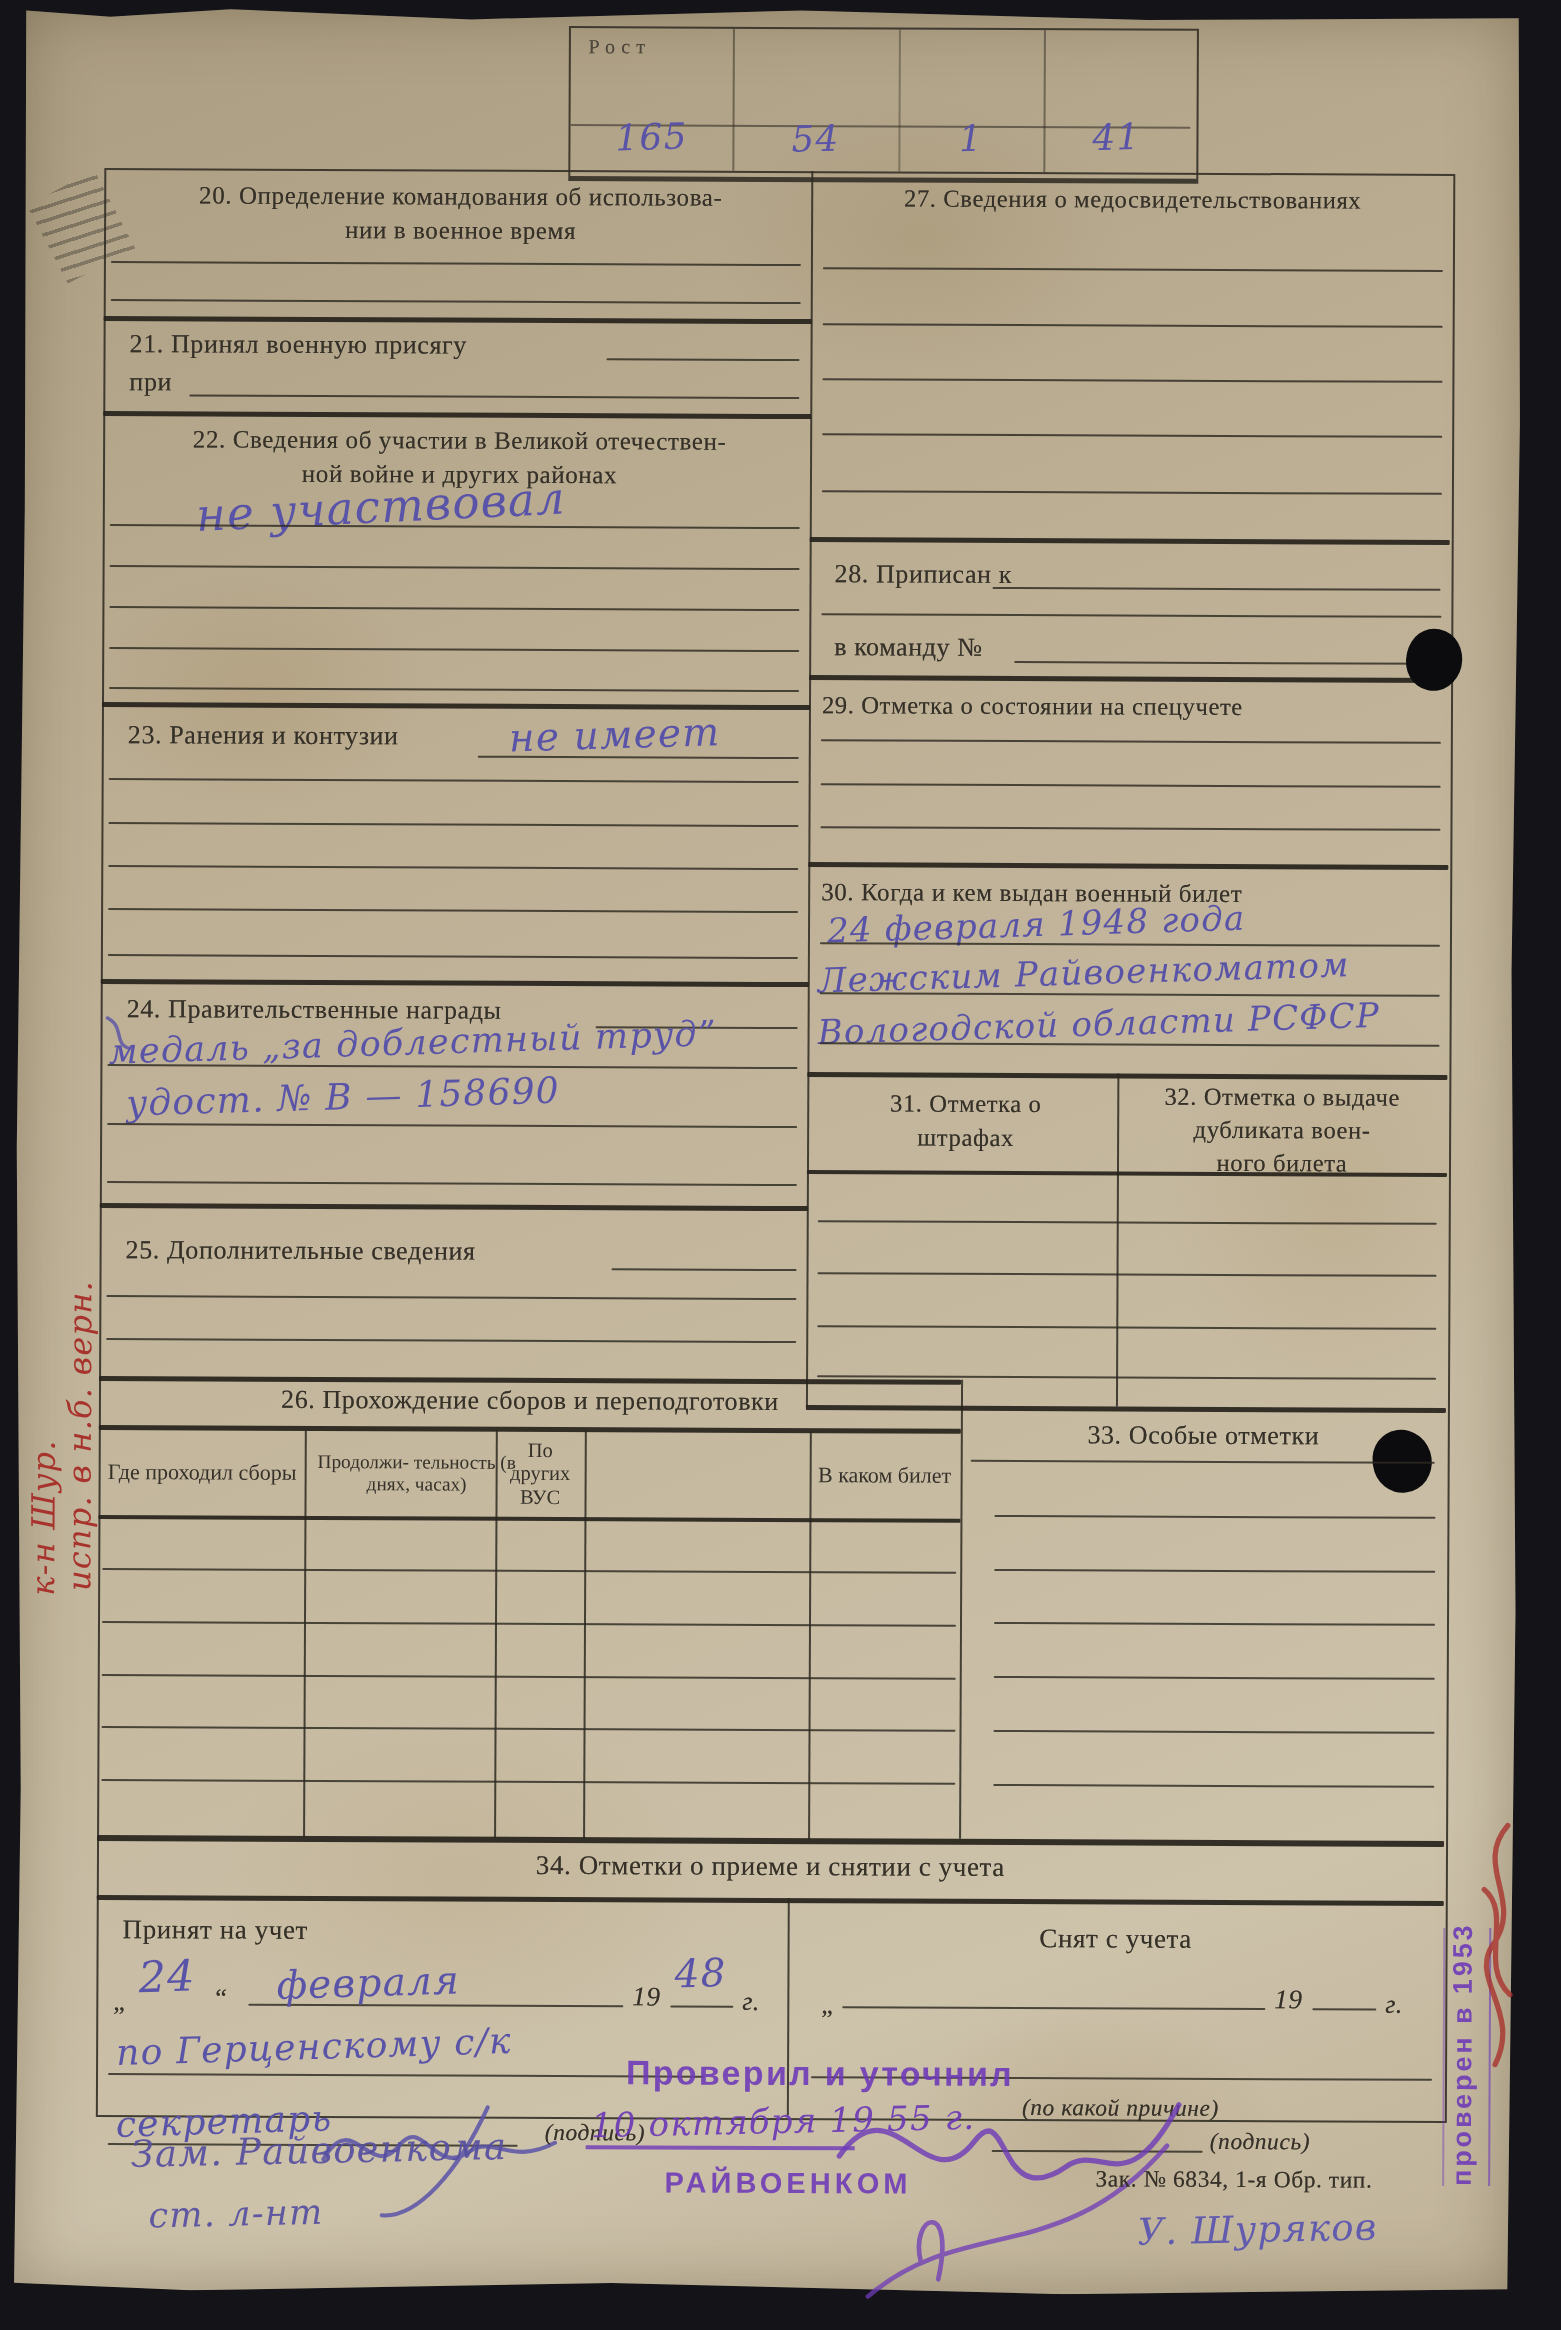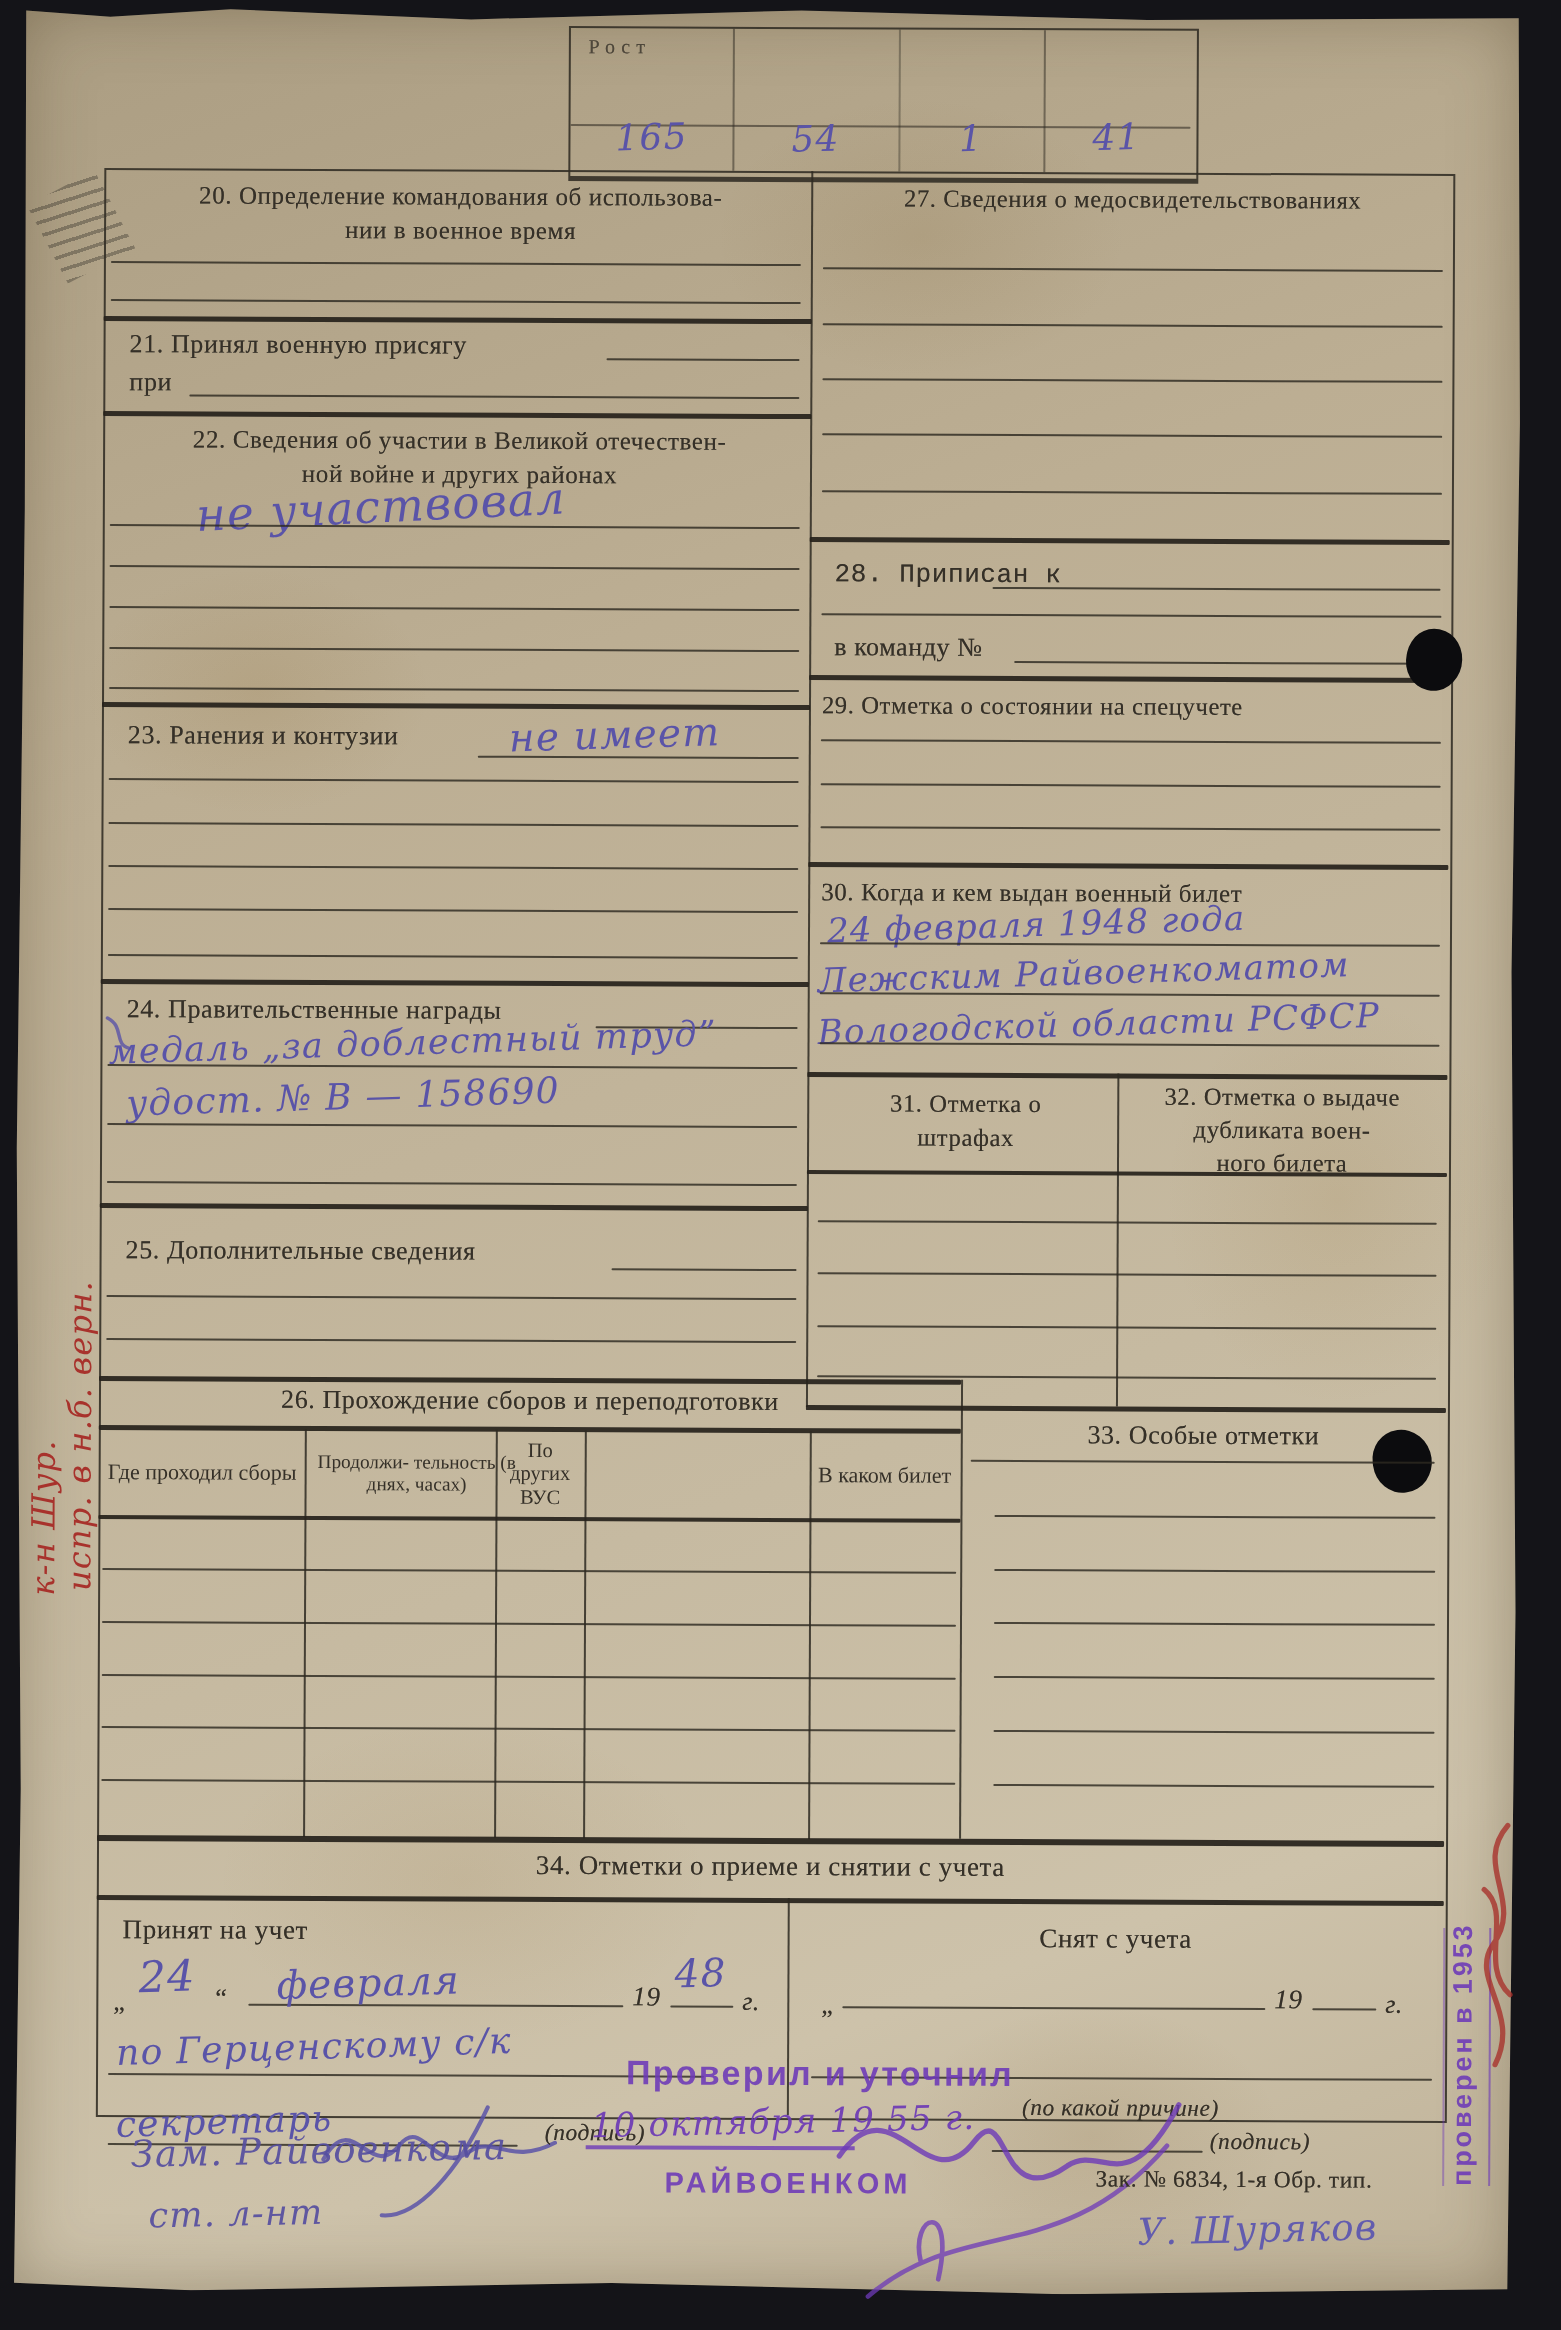"28. Приписан к" div.t { font-family: Liberation Mono, monospace -> none }
